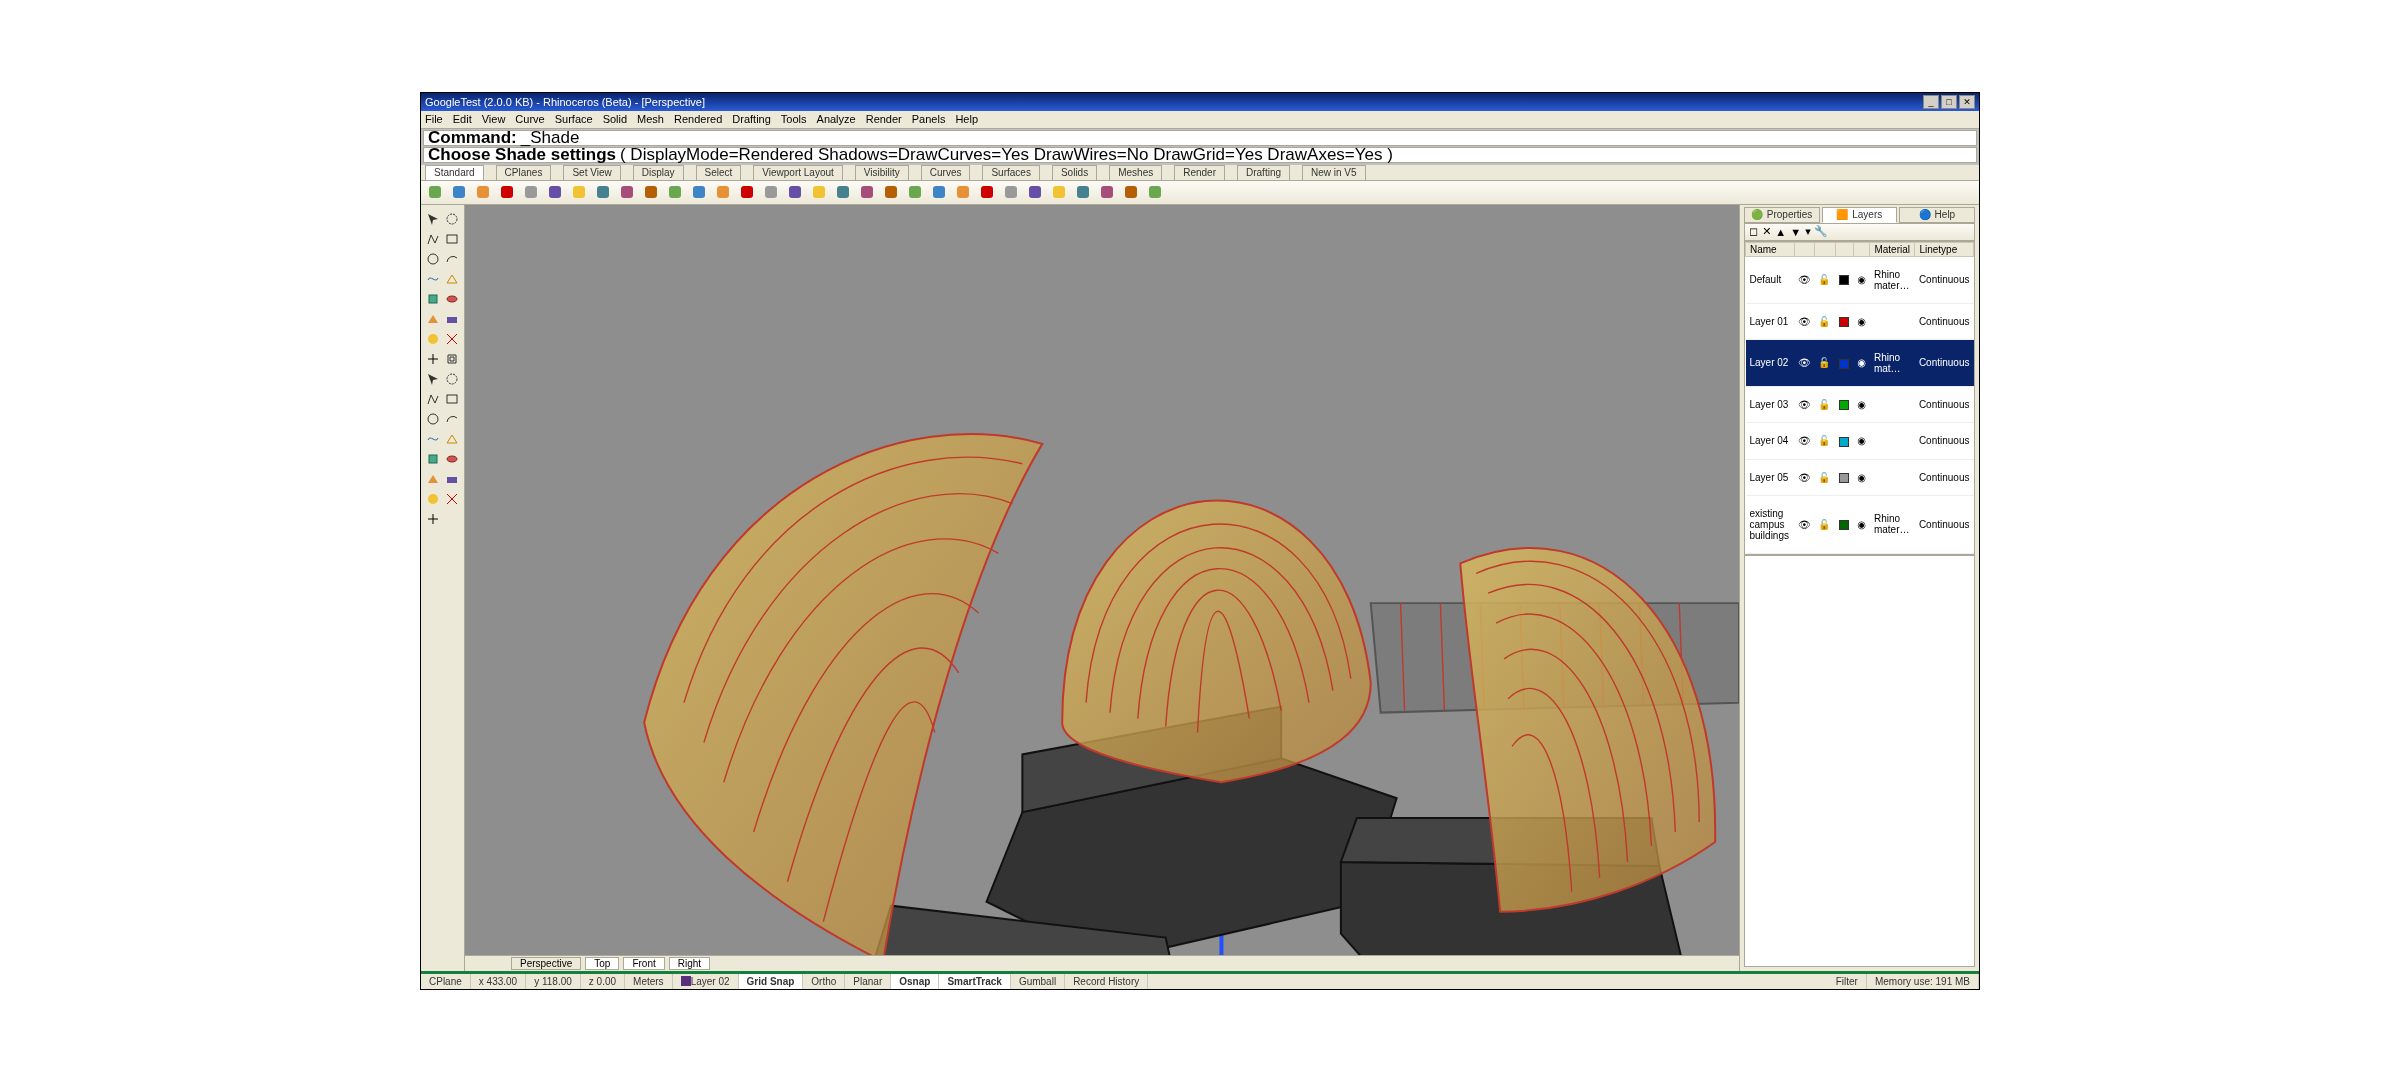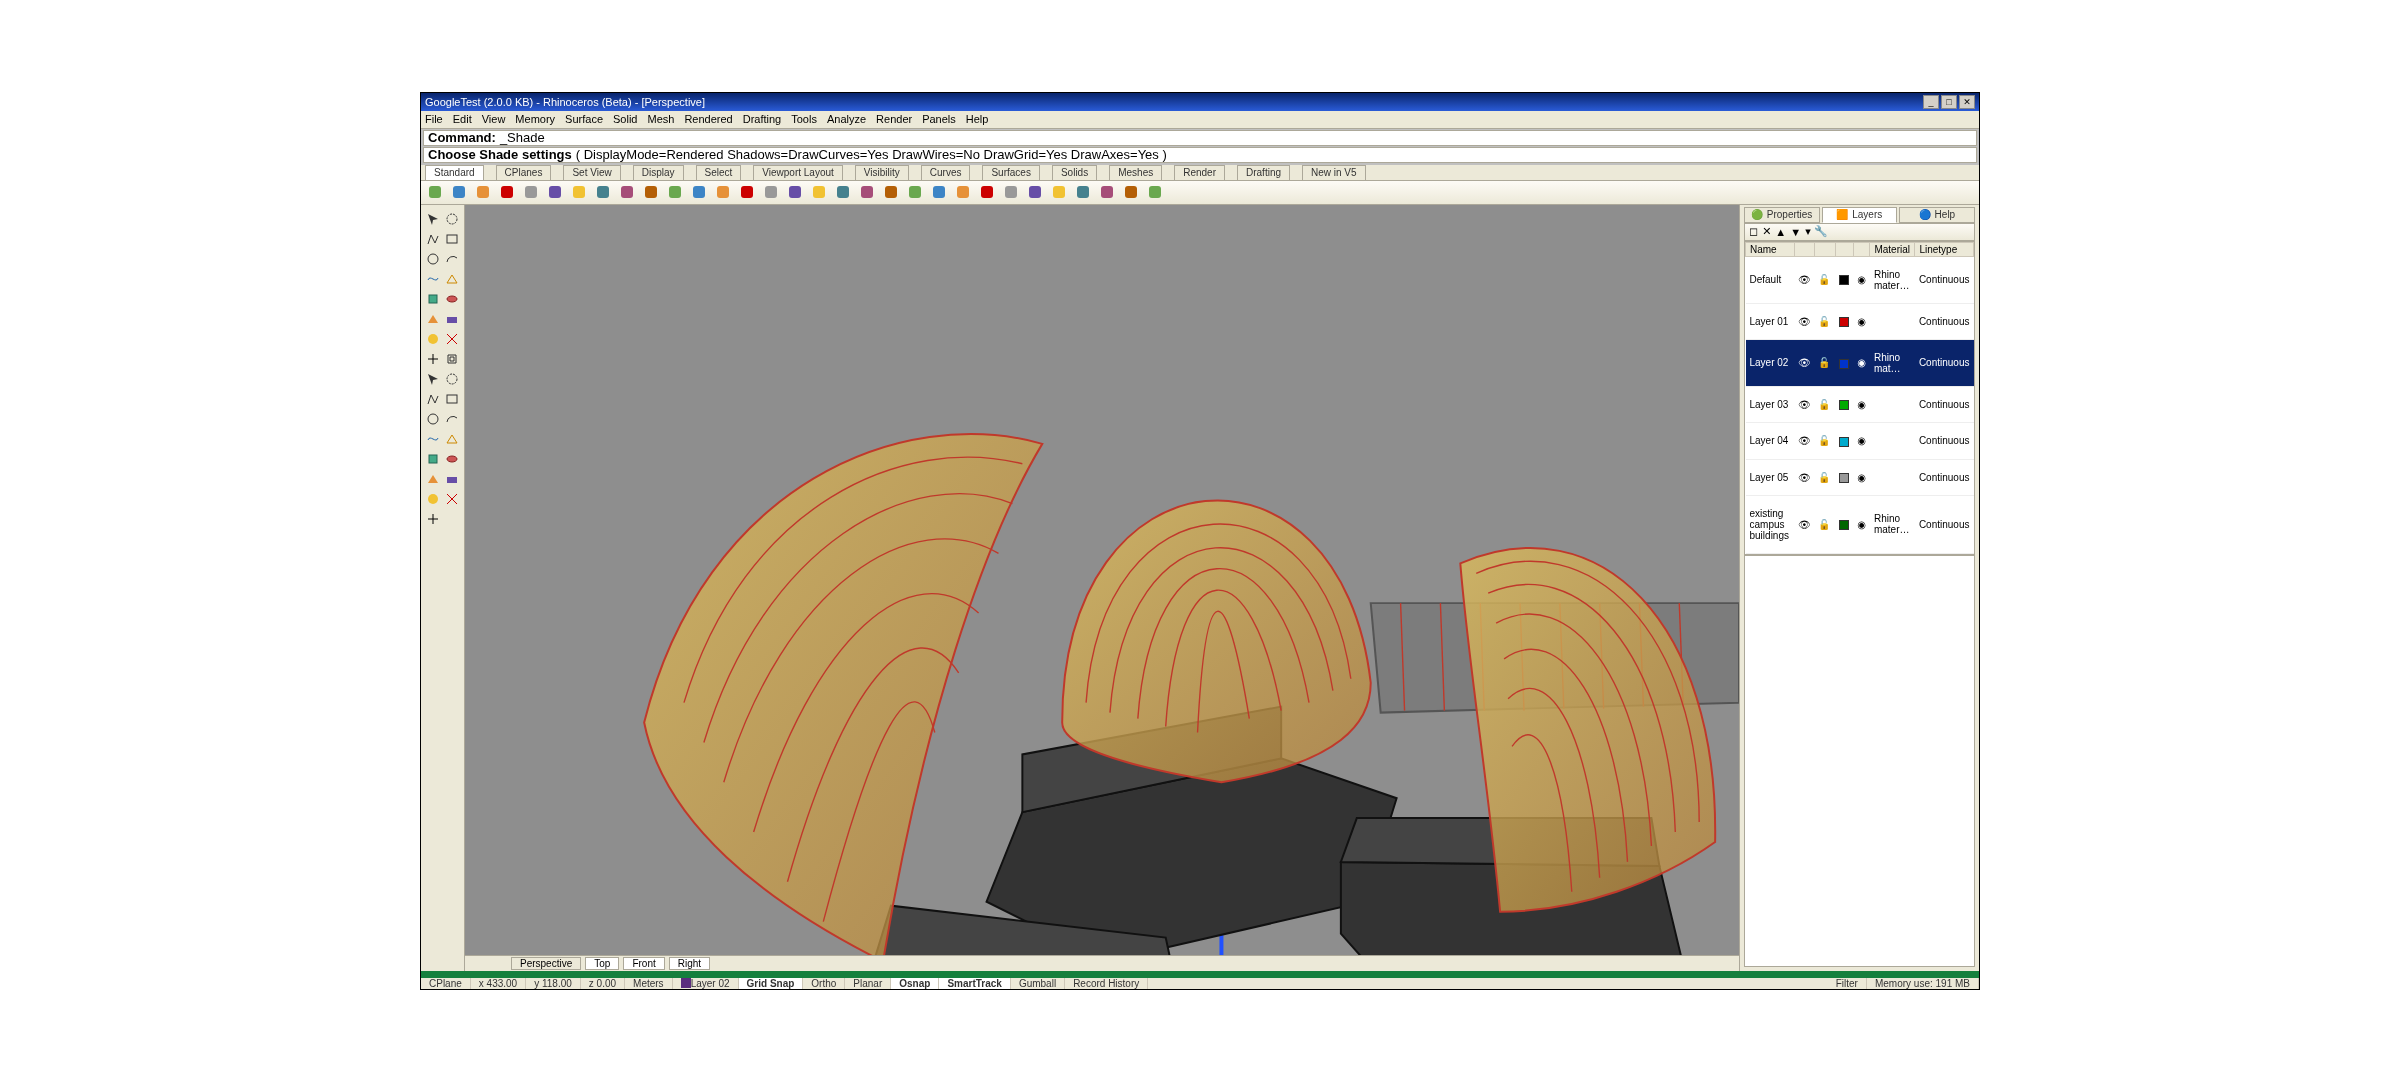"Memory" span { text: Memory -> Curve }
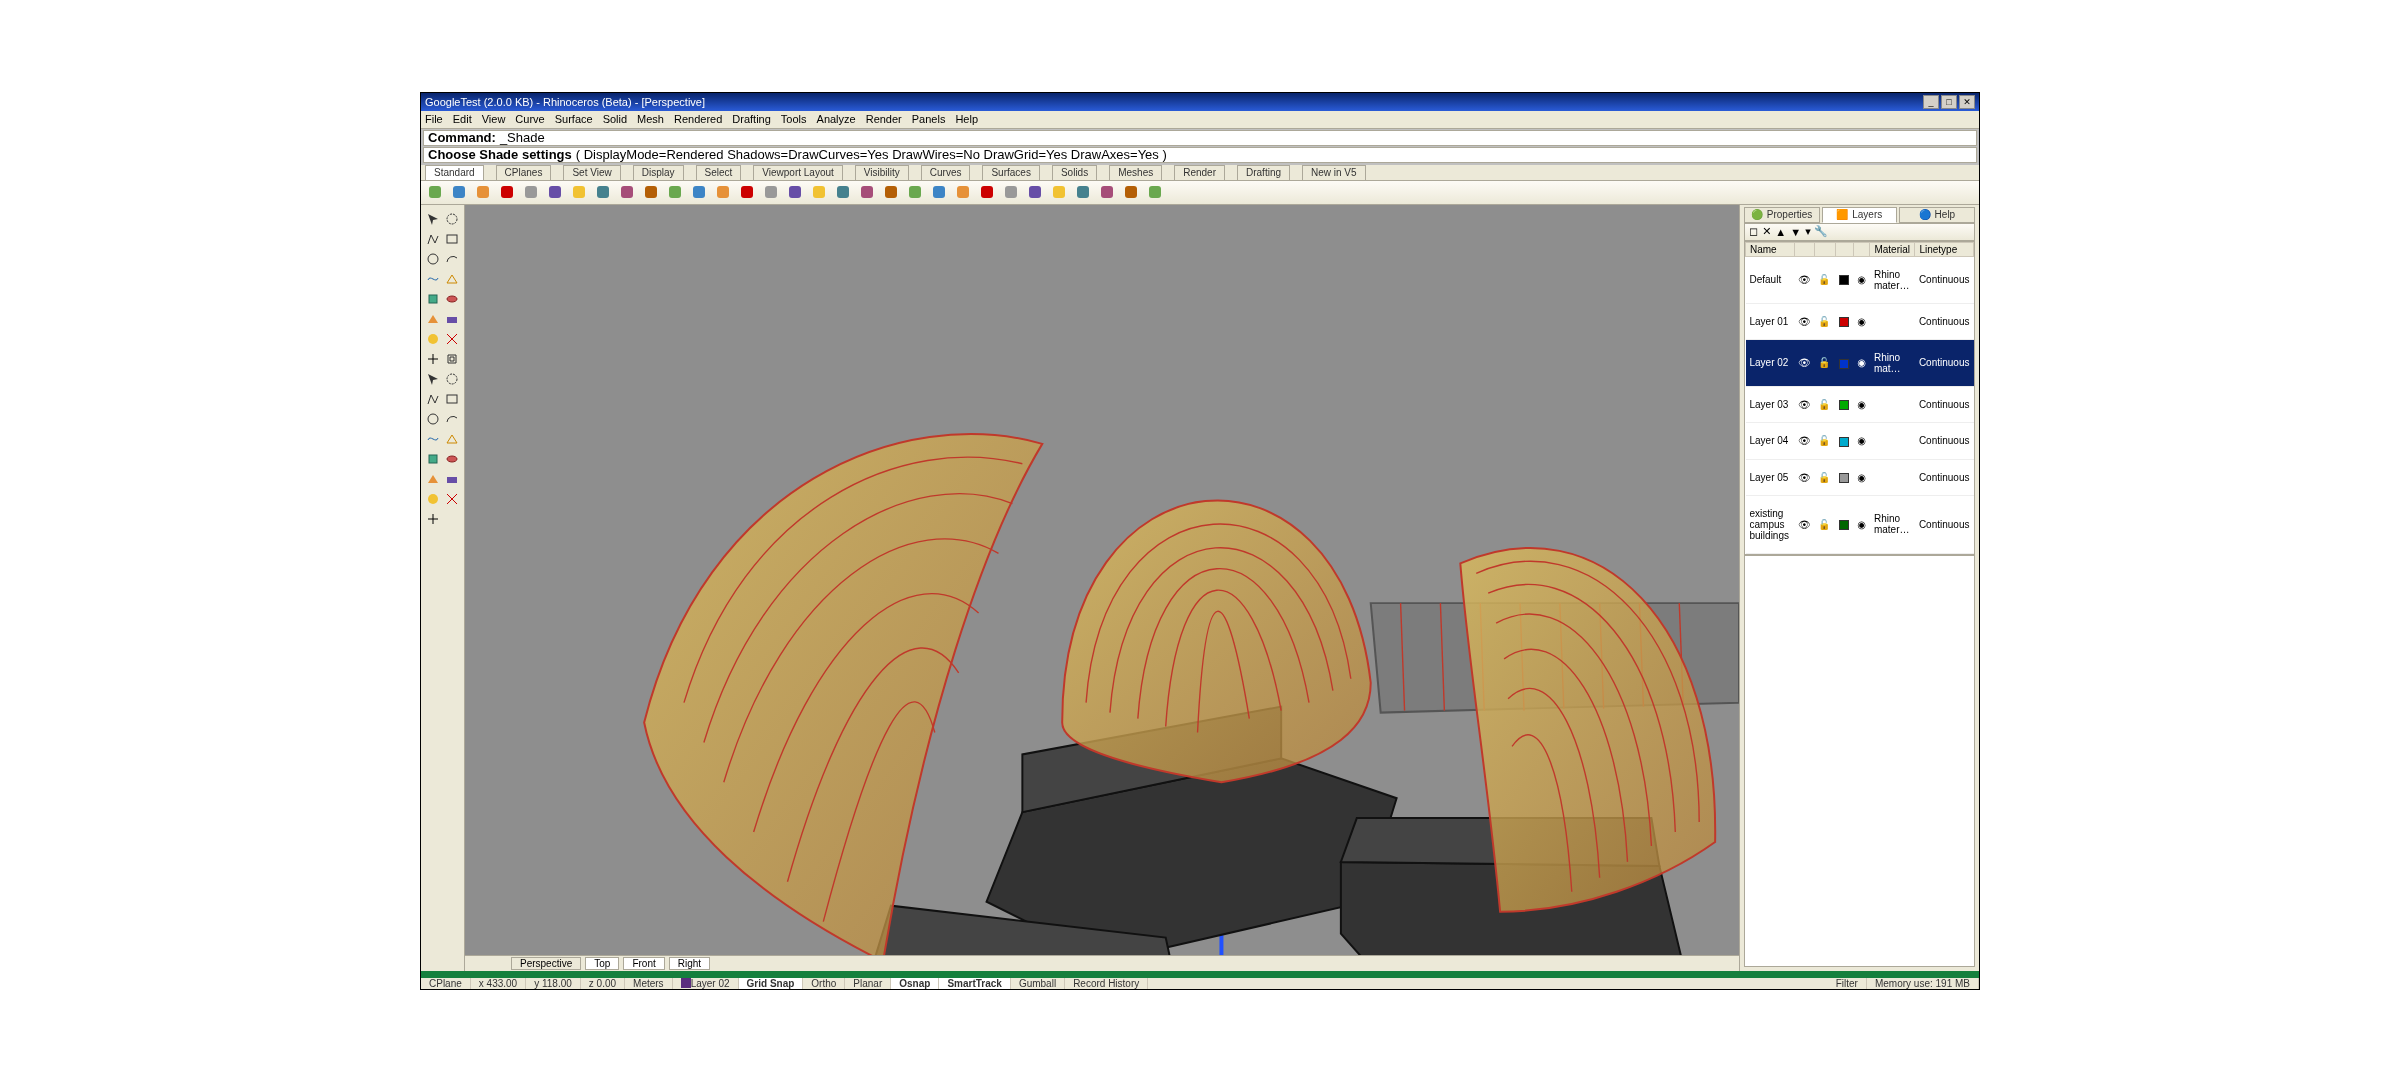"Command:" .cmdline { font-size: 13px -> 17px }
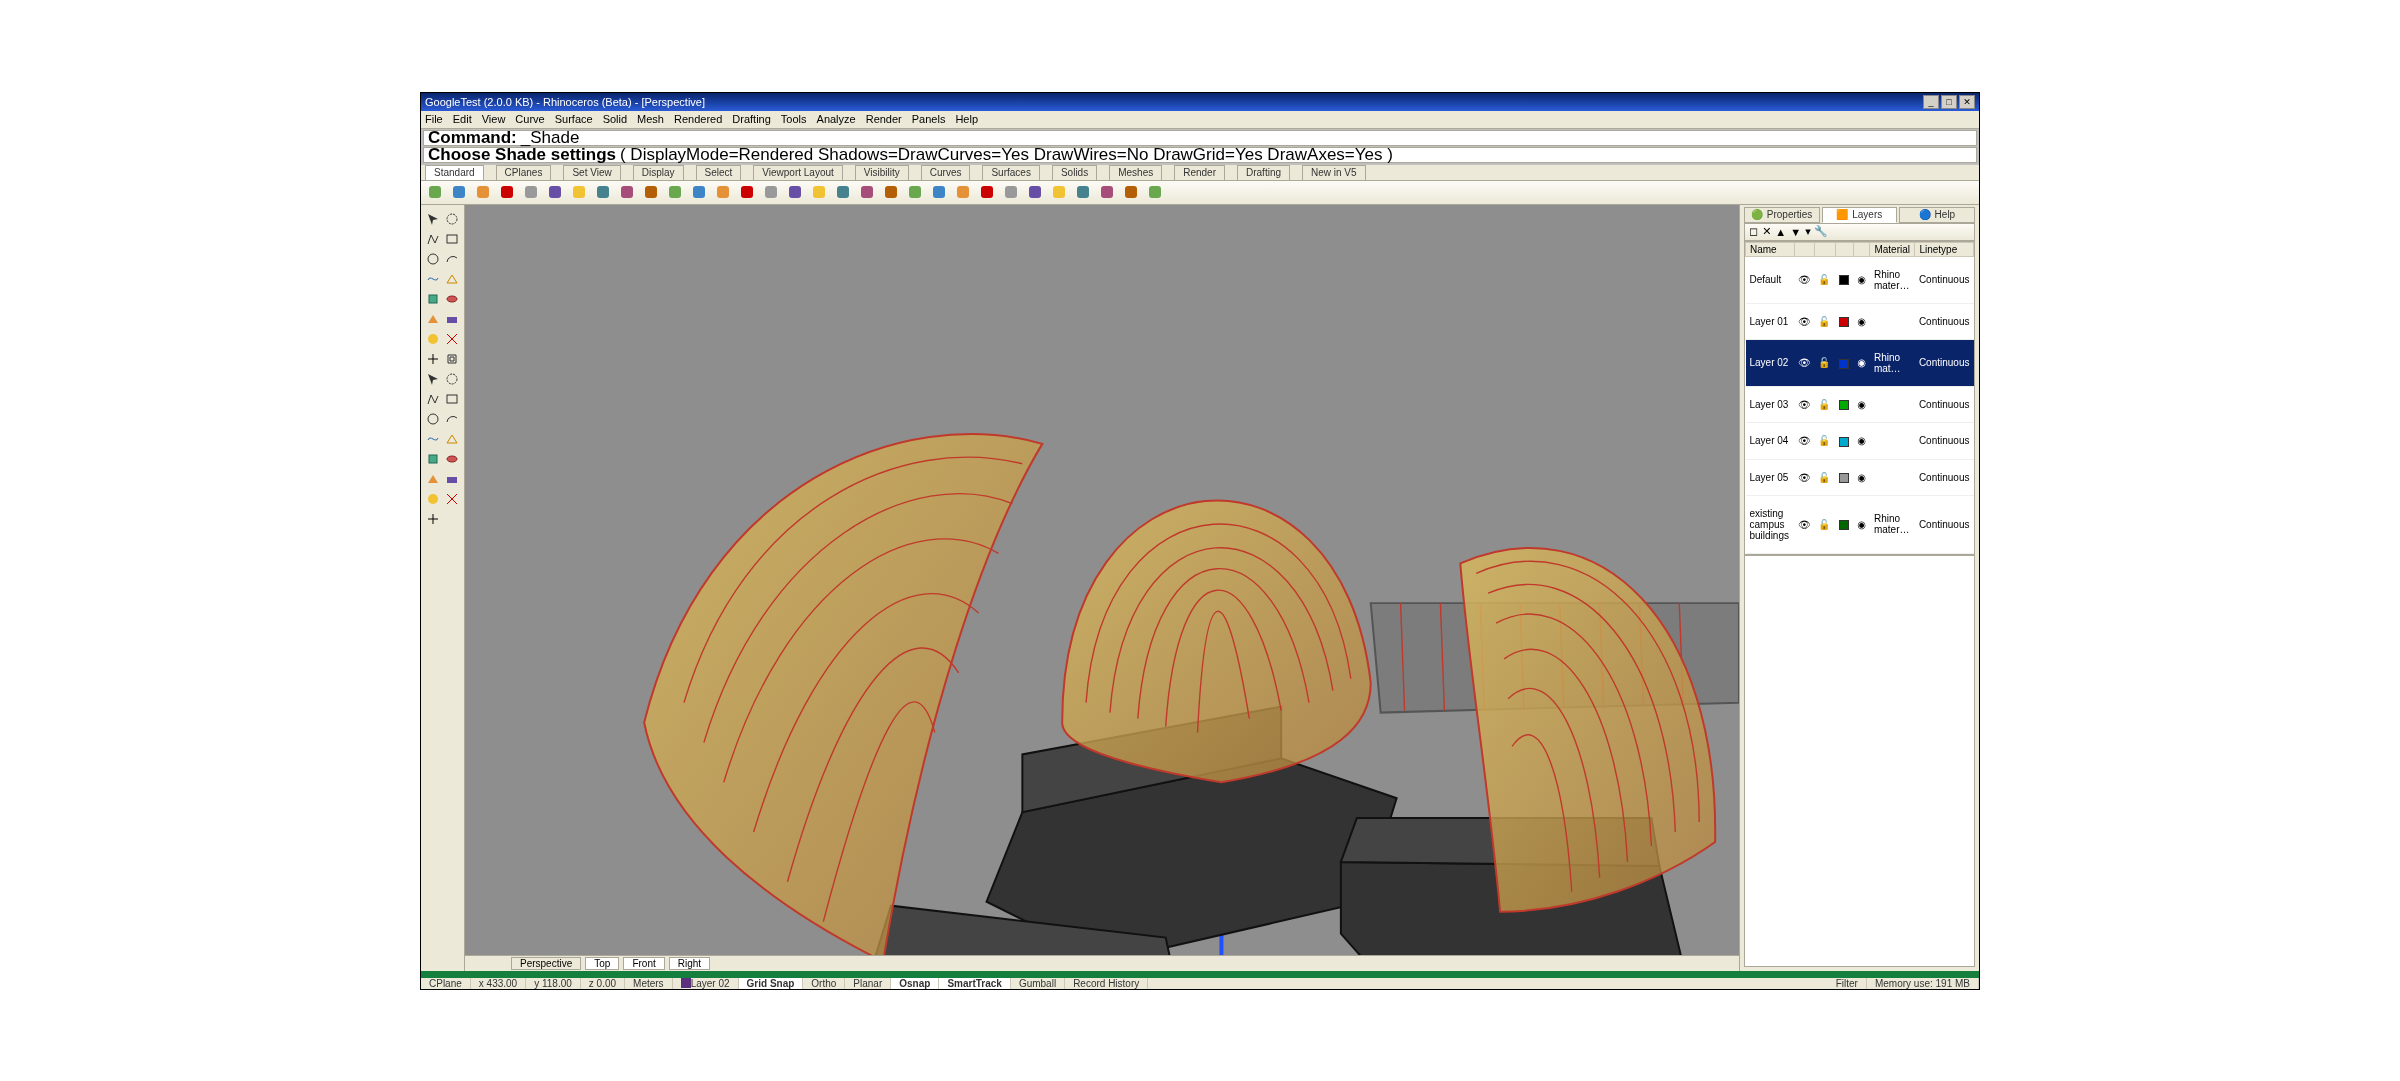"CPlane" .statusbar { border-top: 7px solid #15803d -> 3px solid #15803d }
